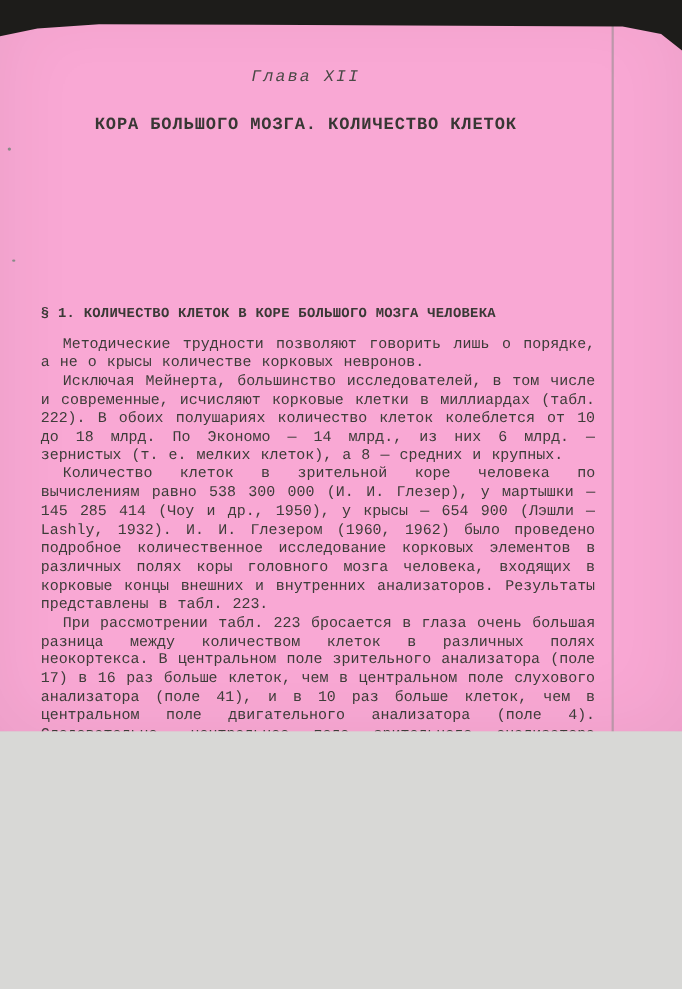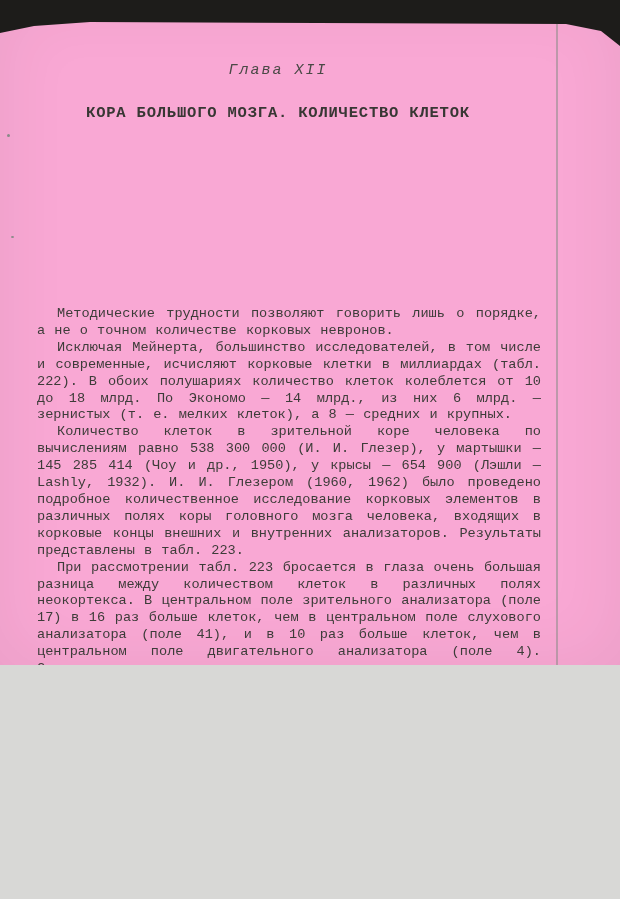"§ 1. КОЛИЧЕСТВО КЛЕТОК В" div.section-heading { html: none -> <div>§ 1. КОЛИЧЕСТВО КЛЕТОК В КОРЕ БОЛЬШОГО МОЗГА ЧЕЛОВЕКА</div> }
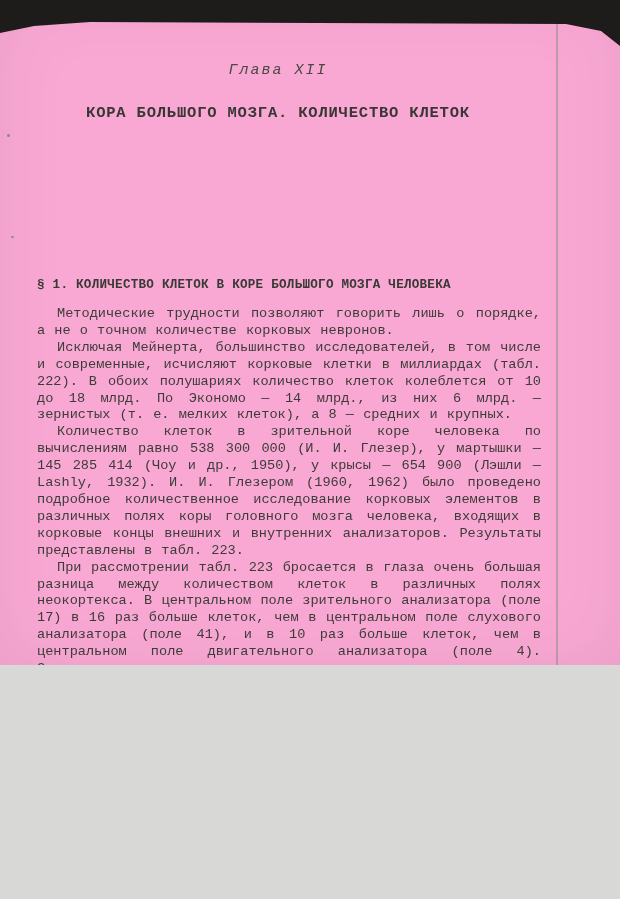"Методические трудности позволяют" p { text: точном -> крысы }
